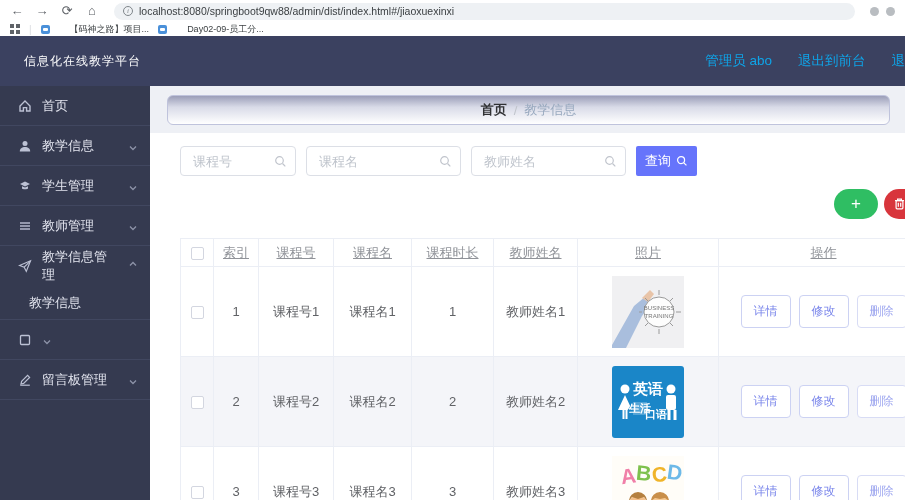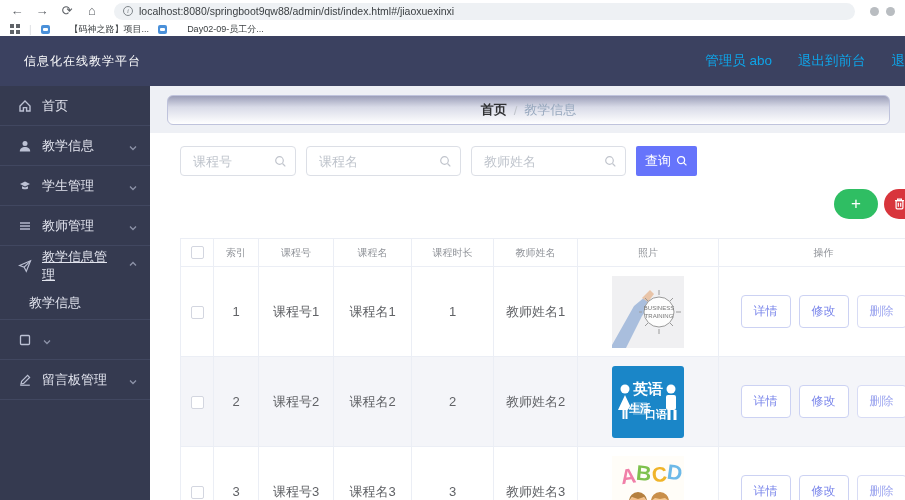"教学信息管理" .side-item.no-border { text-decoration: underline -> none }
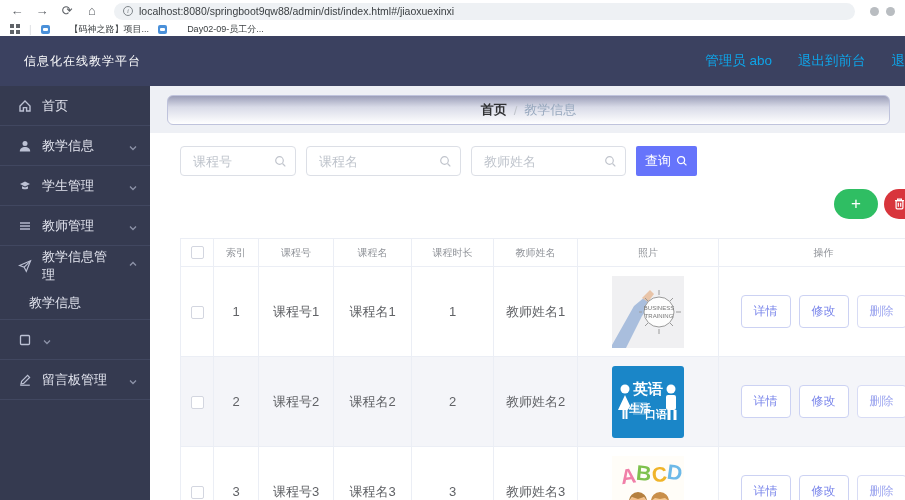"索引" table.grid th { font-size: 10px -> 13px; text-decoration: none -> underline }
